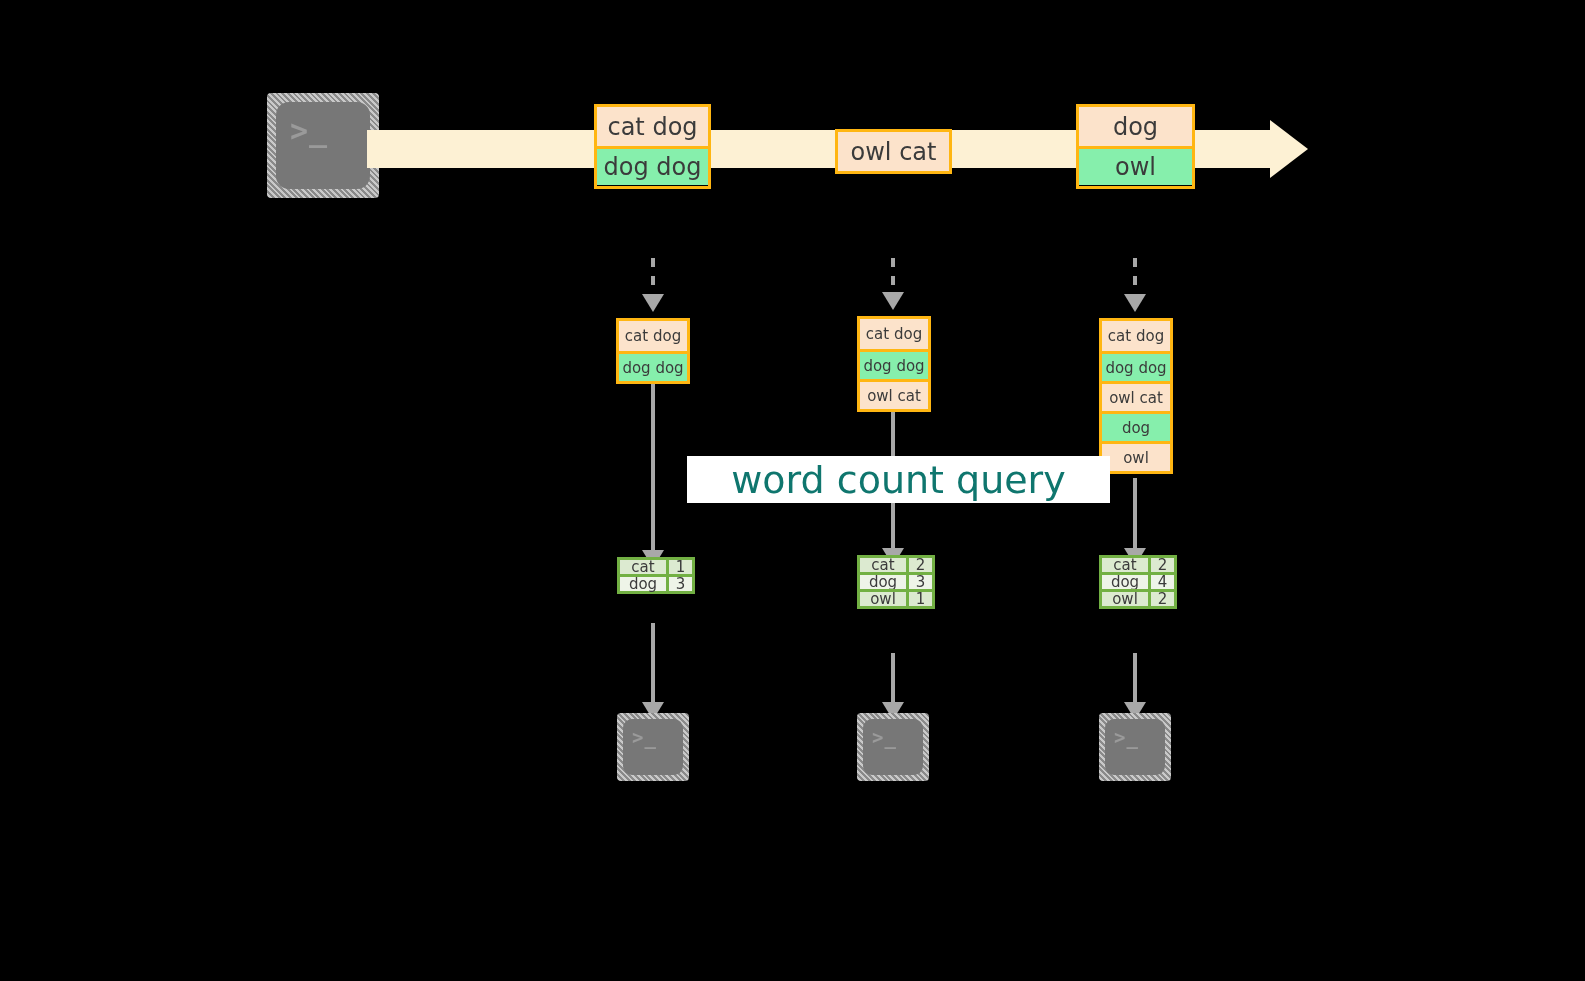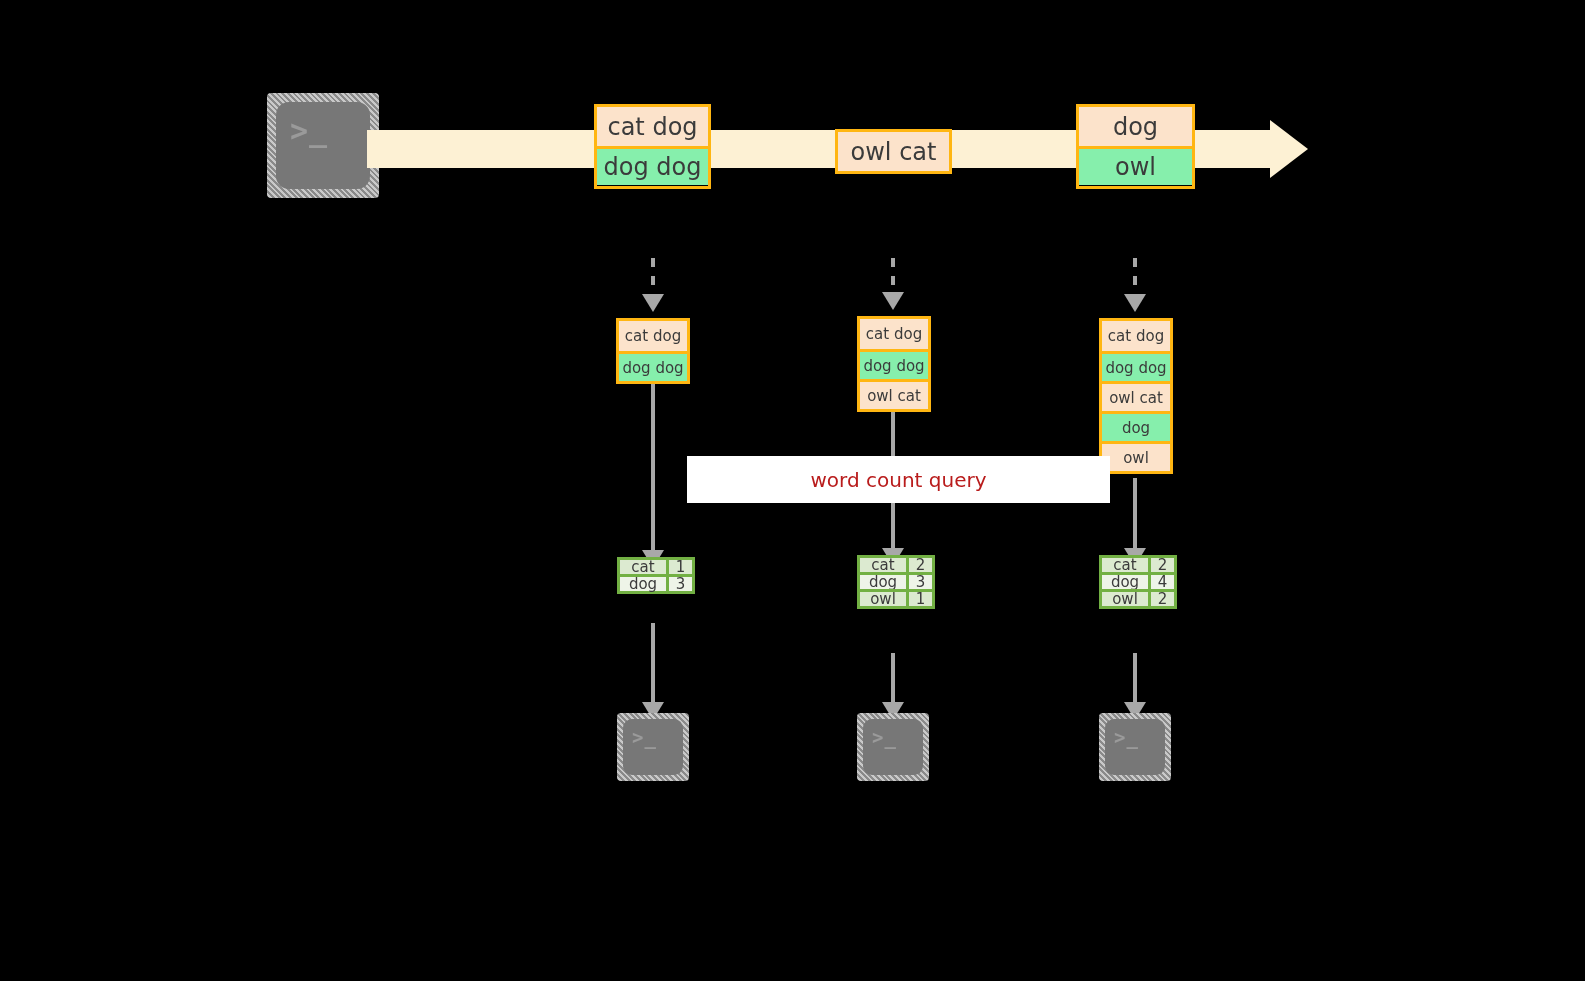"word count query" .banner span { color: #b91c1c -> #0f766e; font-size: 20px -> 38px }
